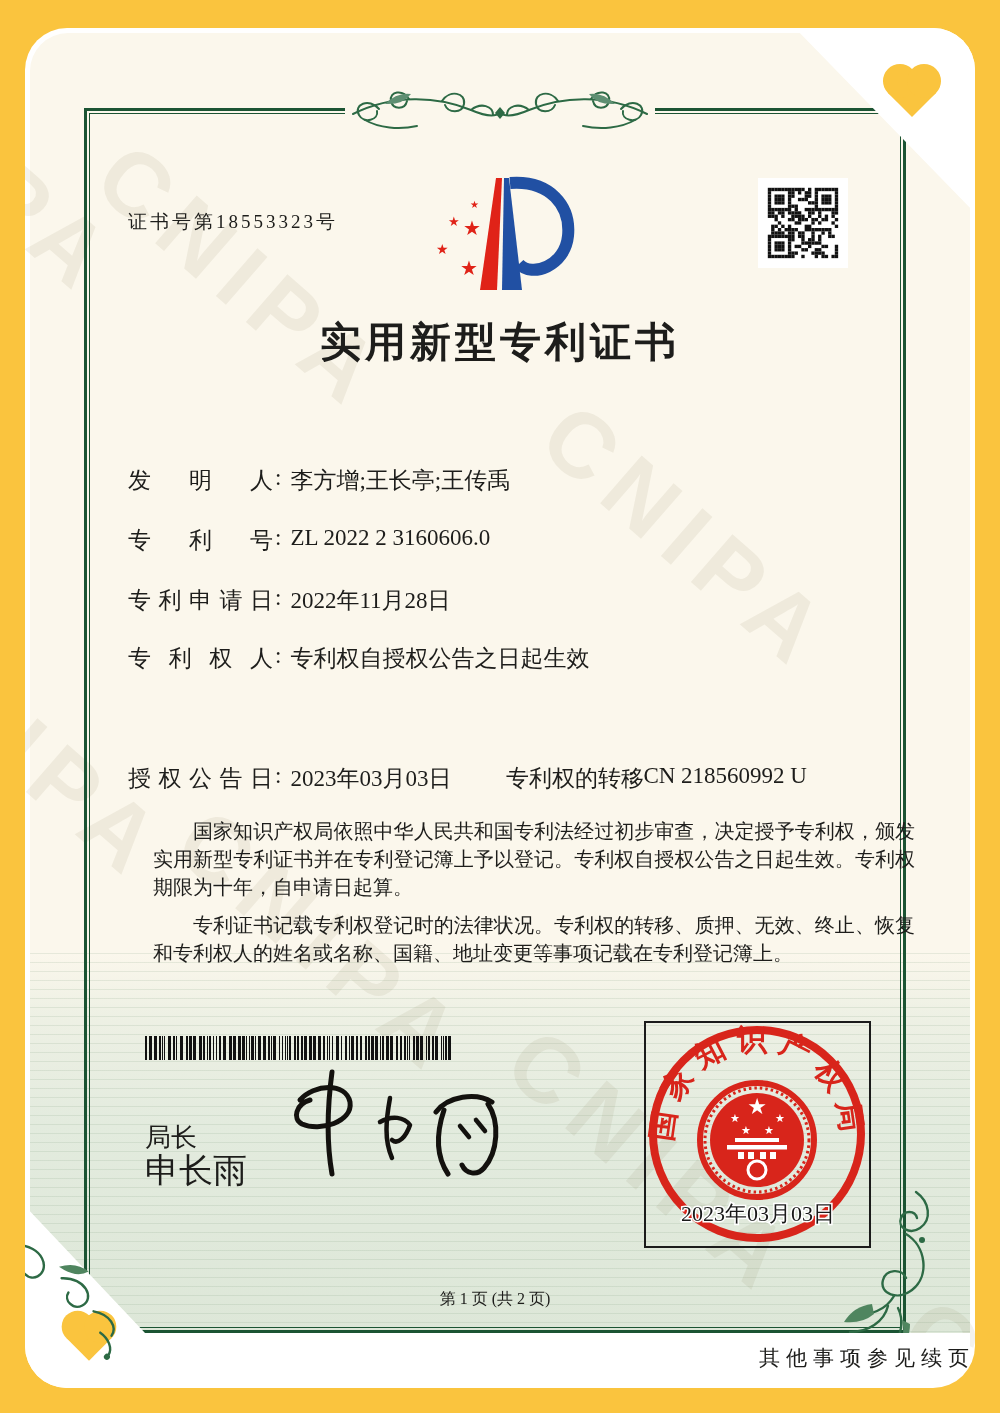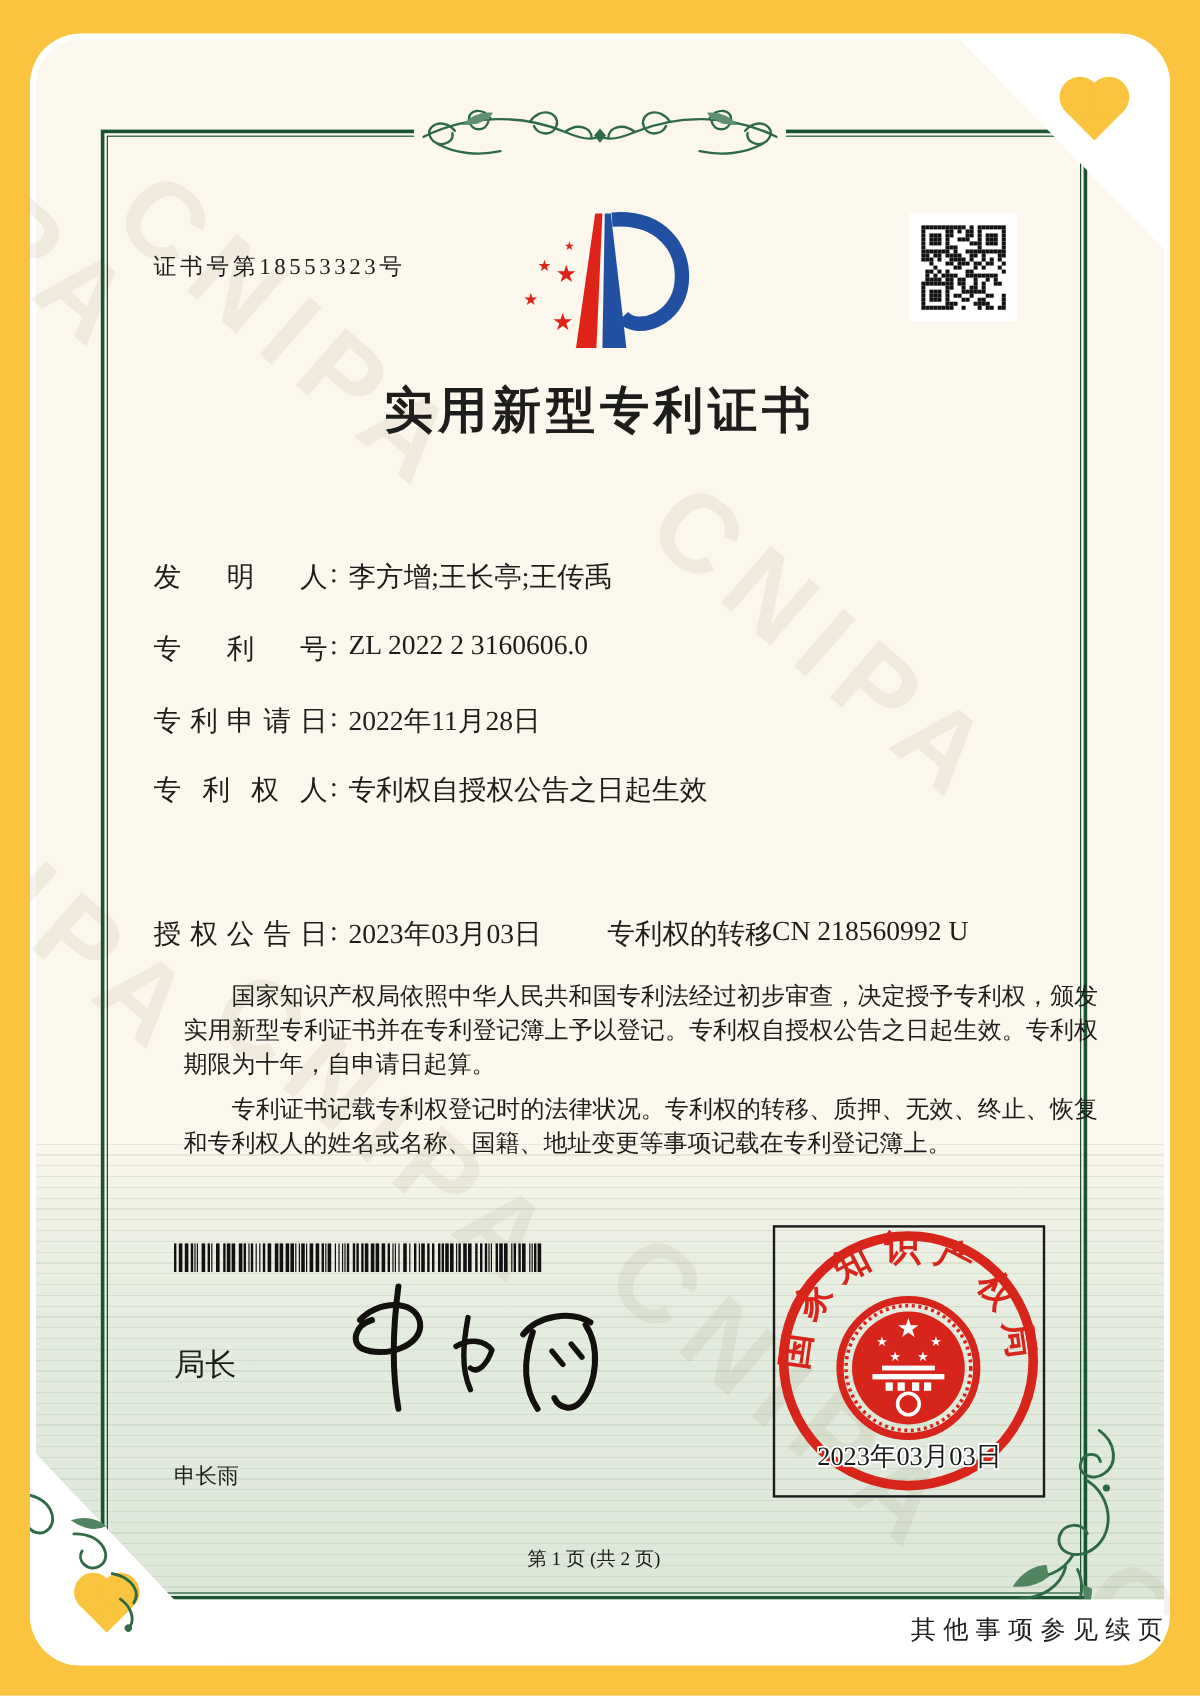"申长雨" .sig-name { font-size: 18px -> 34px; top: 1190px -> 1120px }
